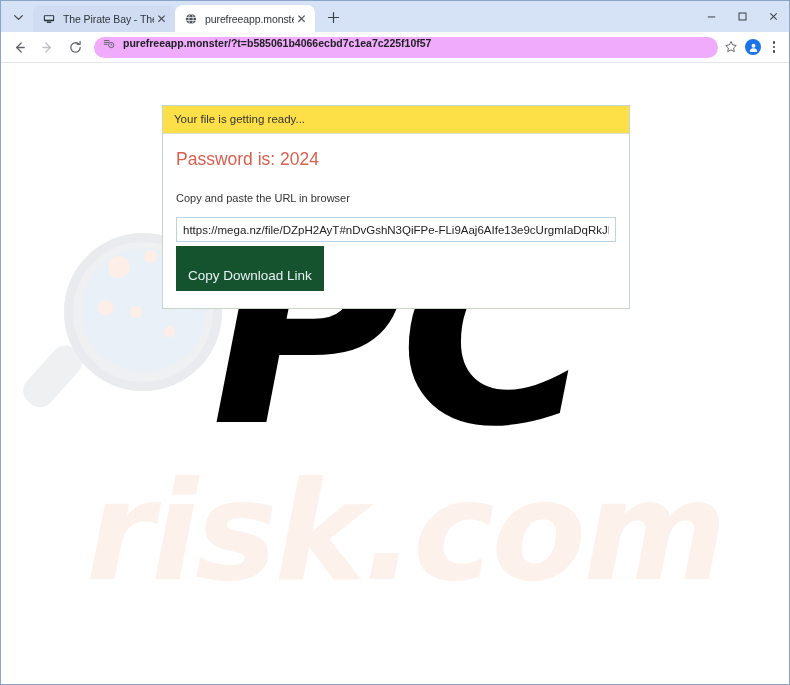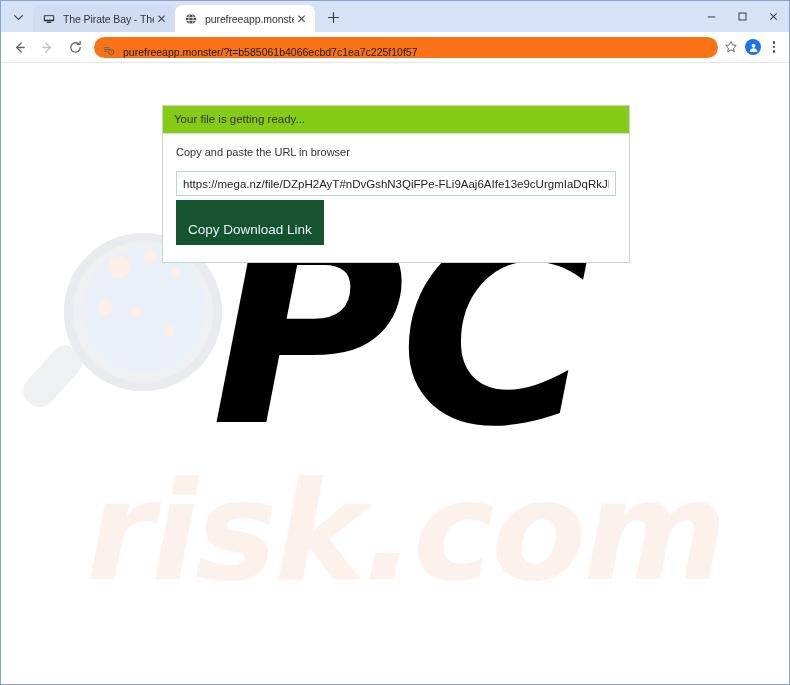"purefreeapp.monster/?t=b585061b4066ecbd7" .omnibox { align-items: flex-end -> flex-start; background: #f97316 -> #f0abfc; font-weight: none -> bold }
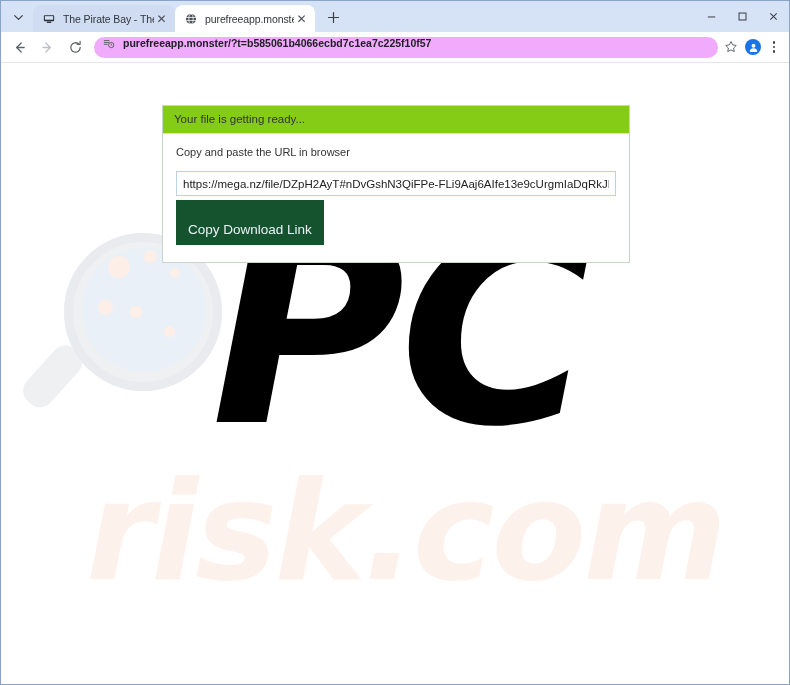"Your file is getting ready..." .card-header { background: #84cc16 -> #fde047 }
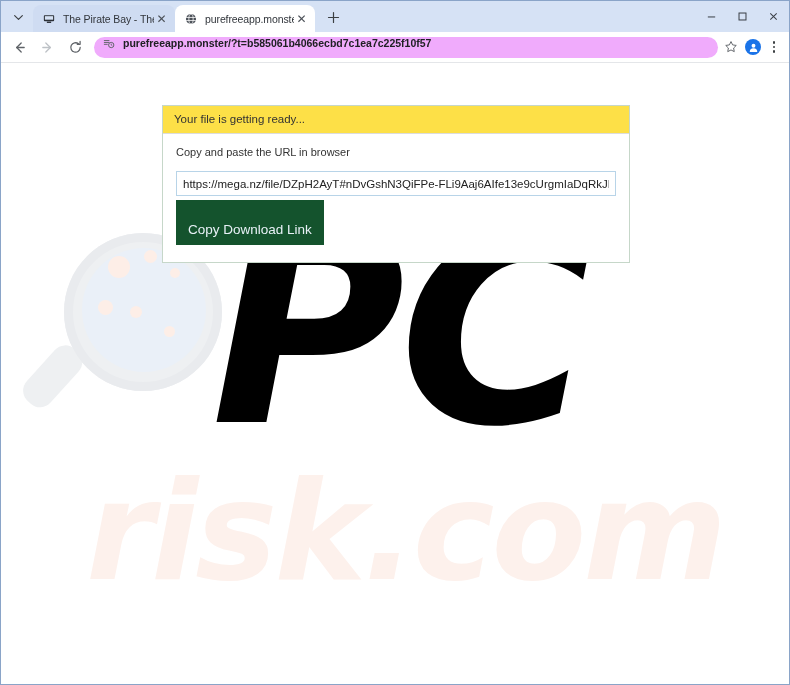"Password is: 2024" div.password { html: none -> <div>Password is: 2024</div> }
